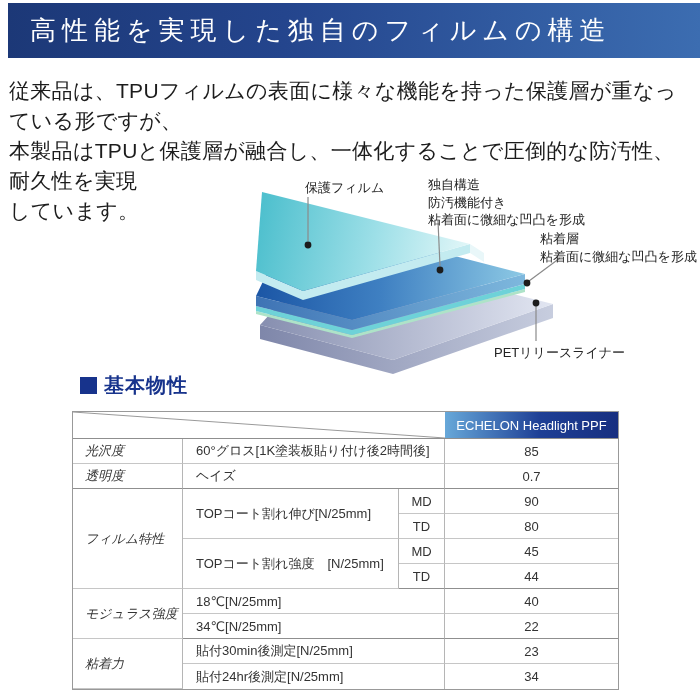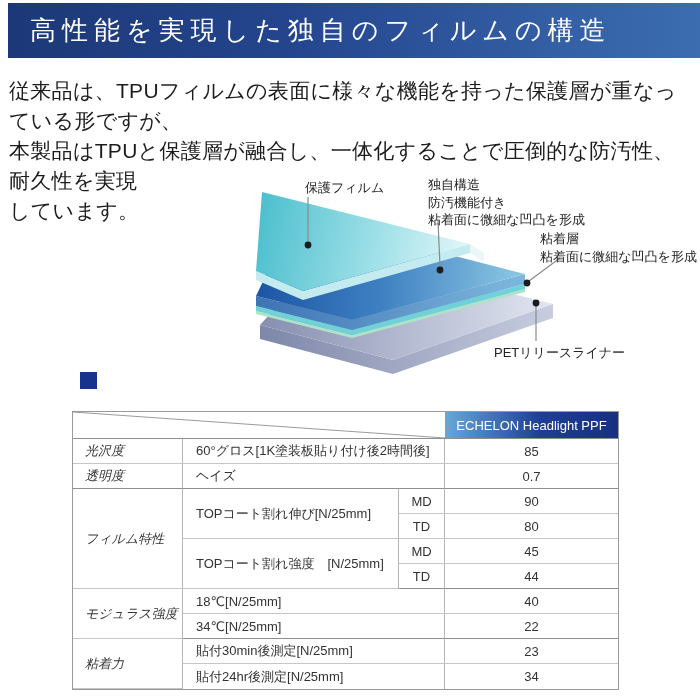"基本物性" span { html: none -> <span>基本物性</span> }
